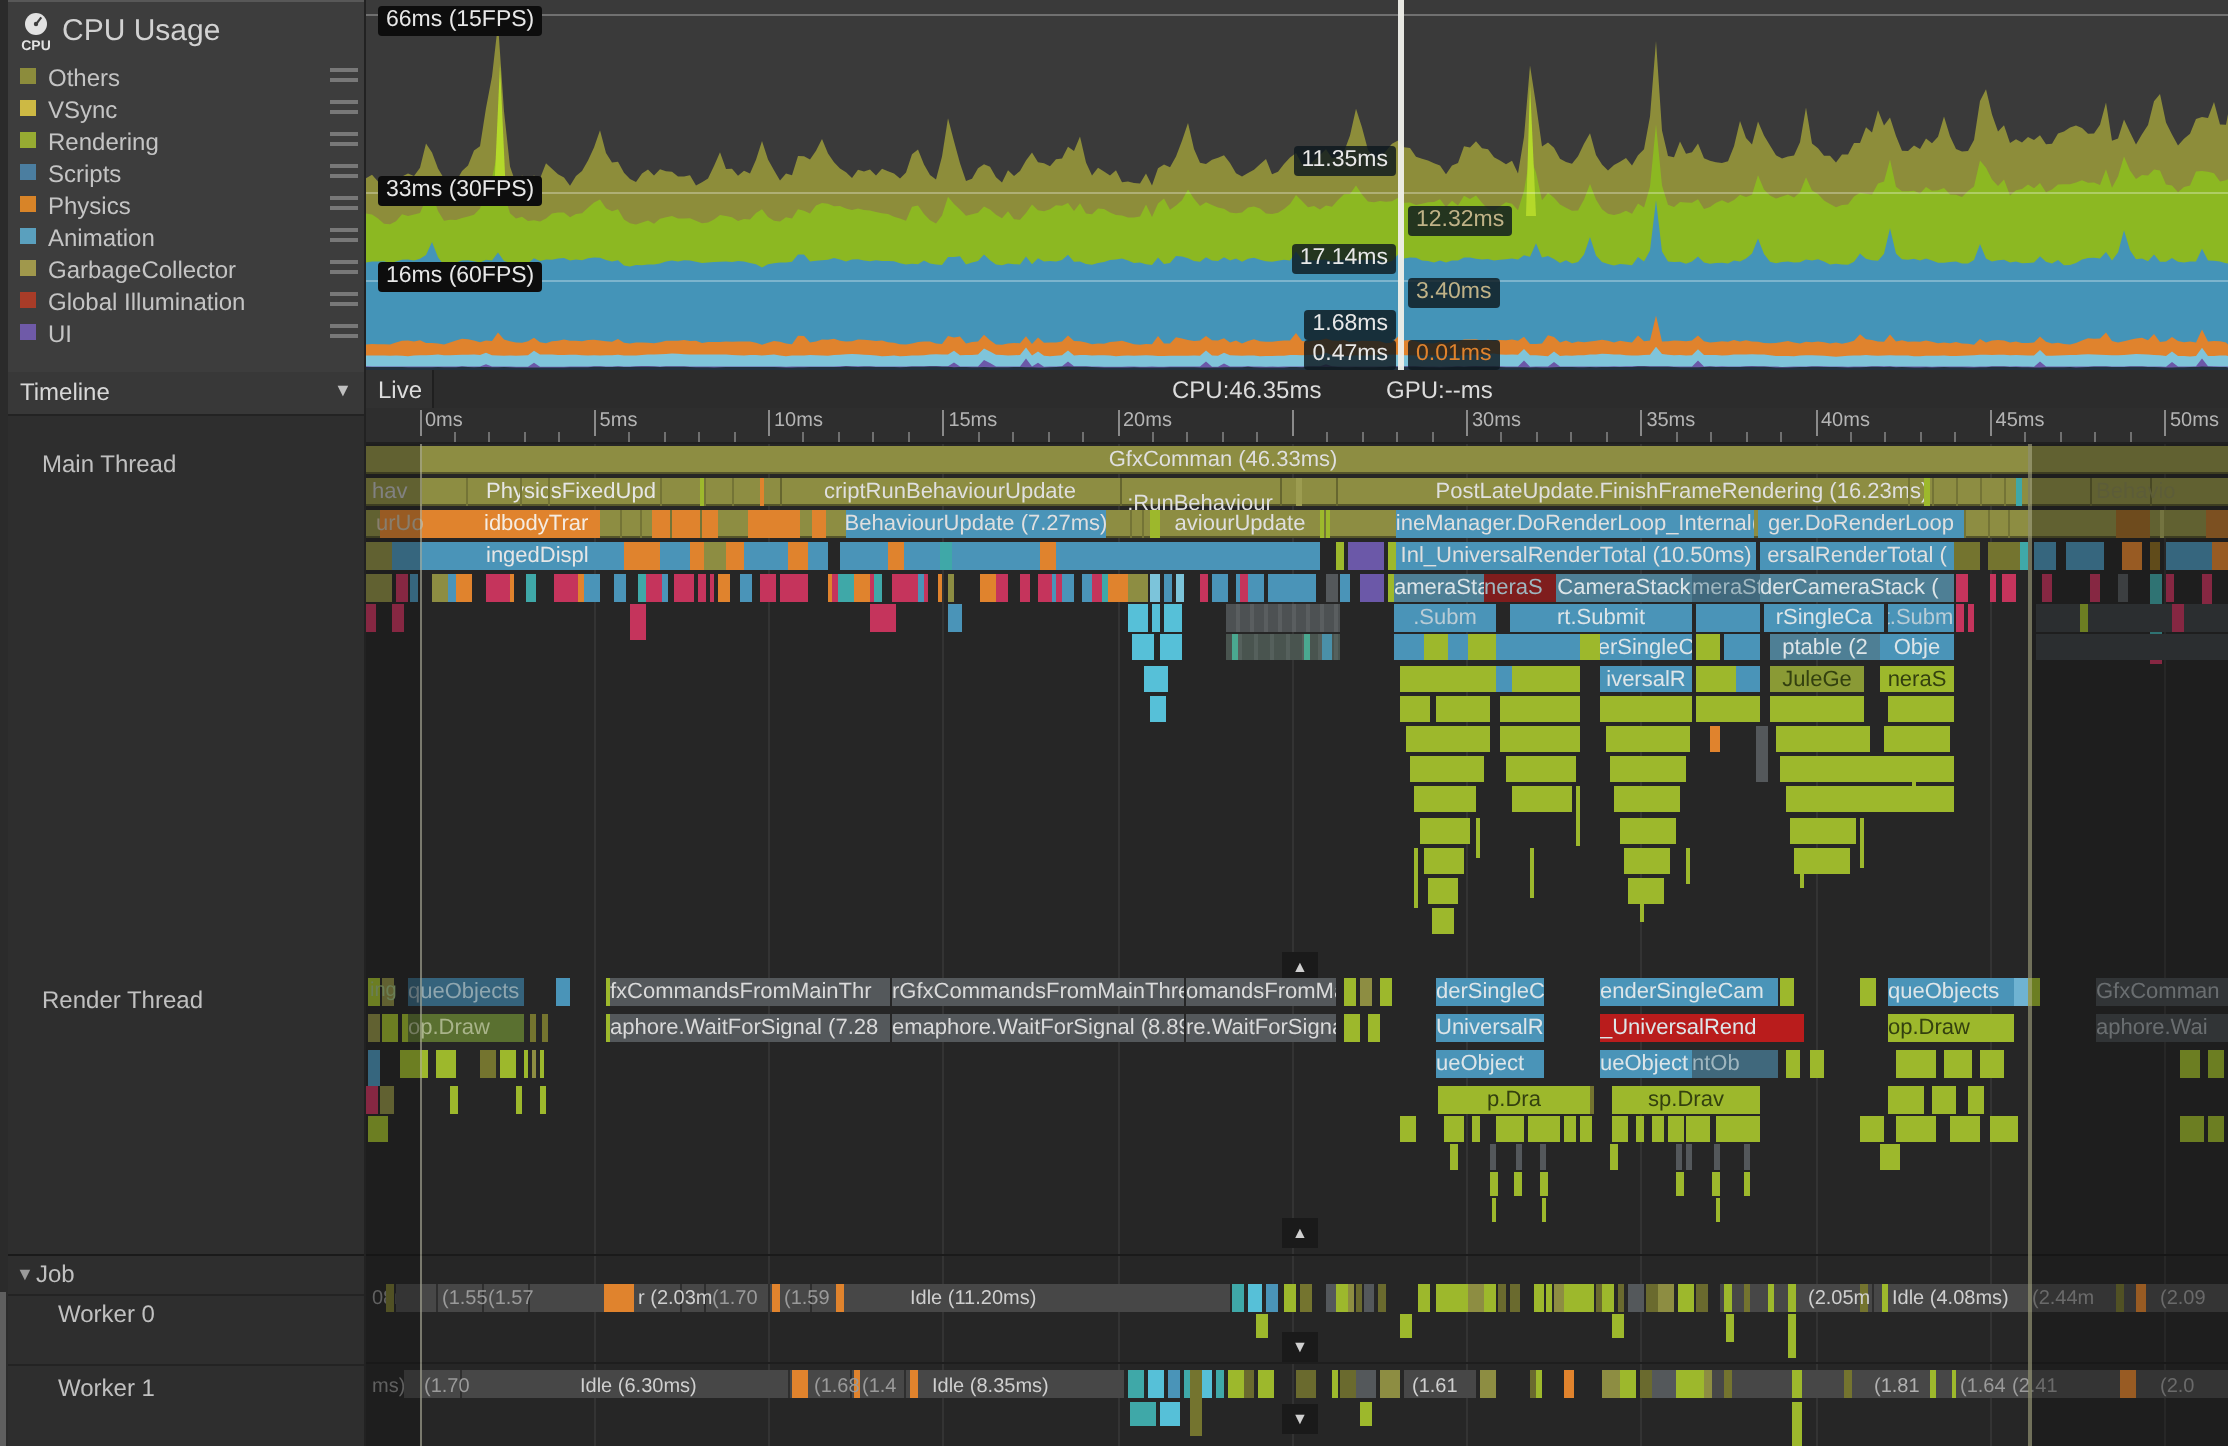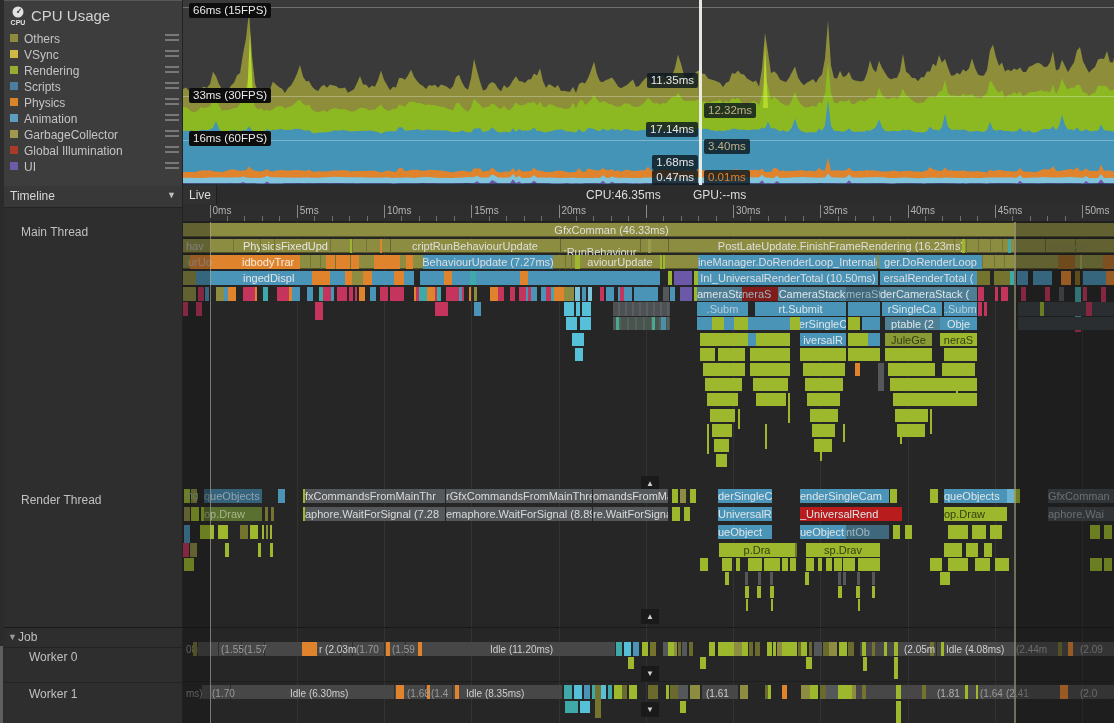"Idle (11.20ms)" span.tx { left: 490px -> 455px }
